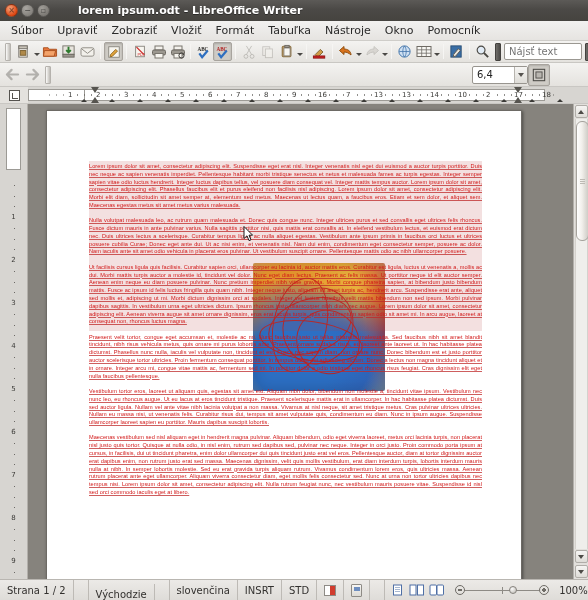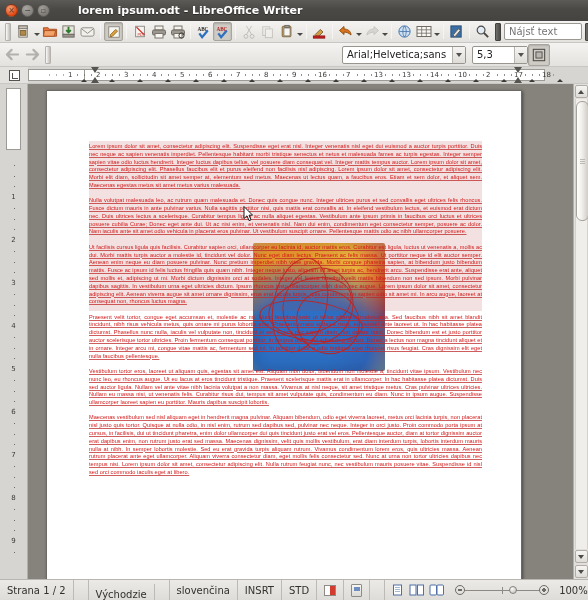"Súbor" div.menubar { html: none -> <div> <div>Súbor</div> <div>Upraviť</div> <div>Zobraziť</div> <div>Vložiť</div> <div>Formát</div> <div>Tabuľka</div> <div>Nástroje</div> <div>Okno</div> <div>Pomocník</div> </div> }
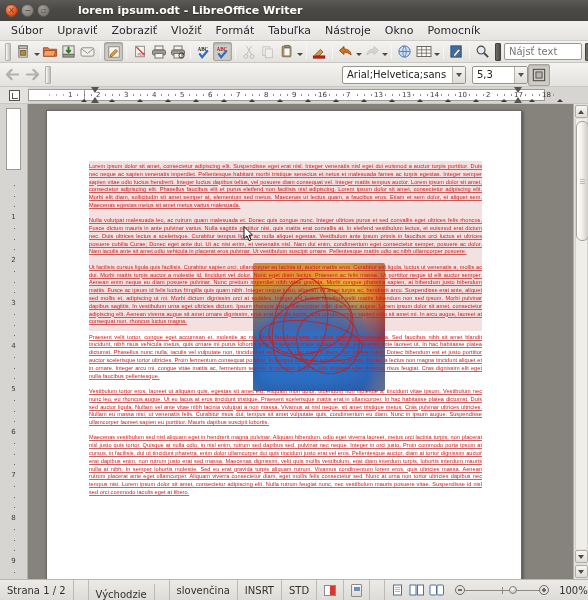"Arial;Helvetica;sans" div.combo { html: <div> <div>Arial;Helvetica;sans</div> <div> <i></i> </div> </div> -> none }
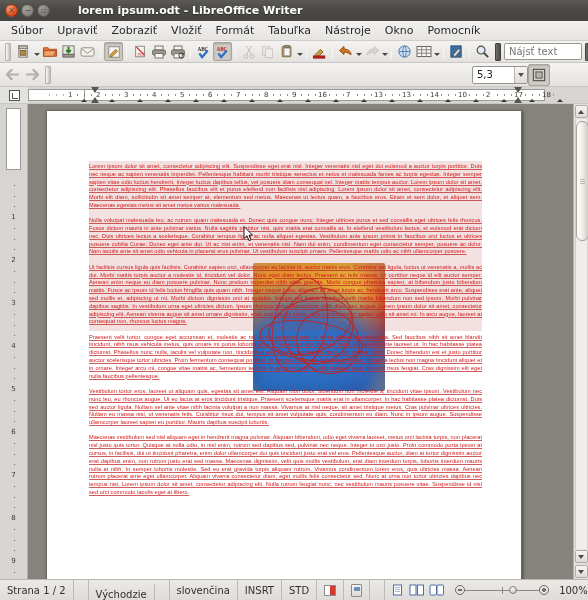"5,3" div.val { text: 5,3 -> 6,4 }
